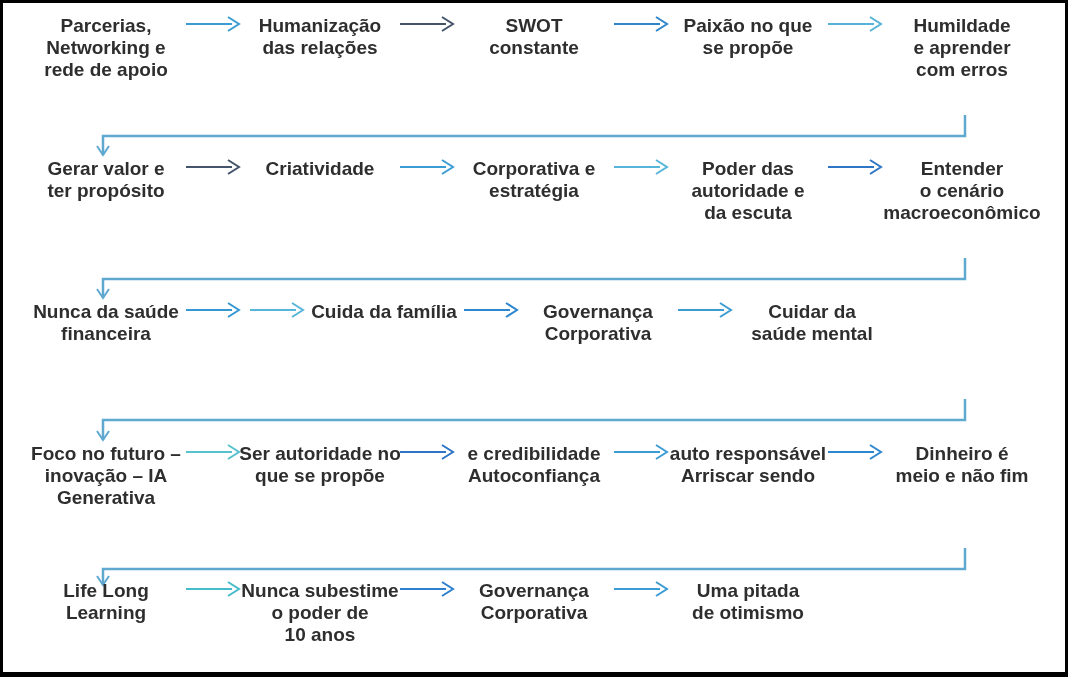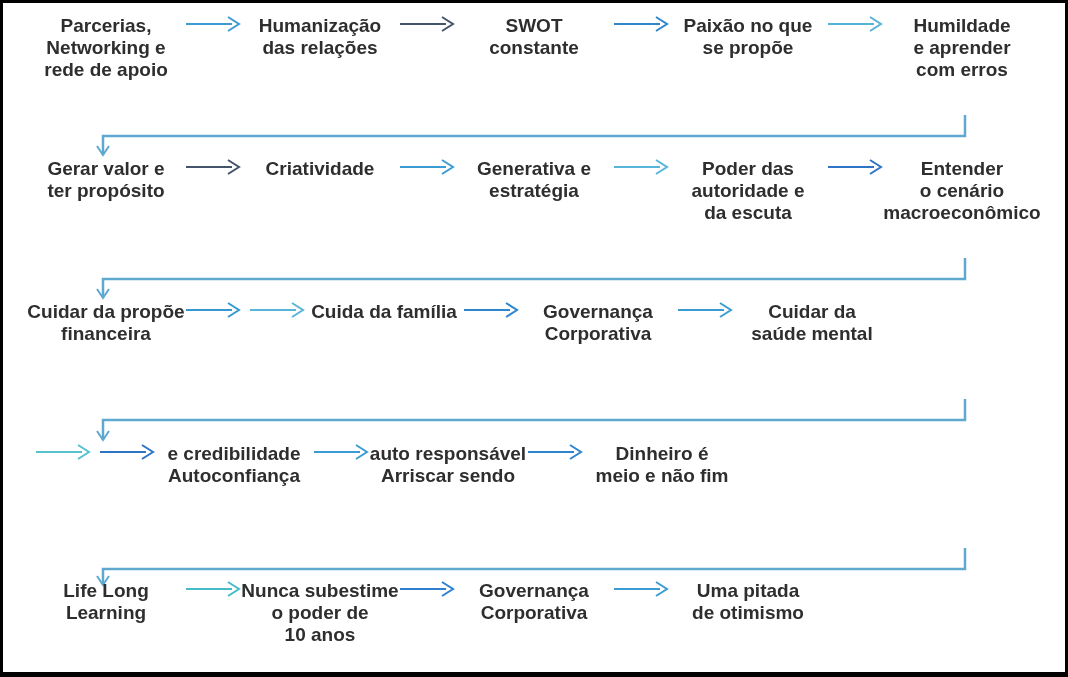"Generativa e" div.node-line { text: Generativa -> Corporativa }
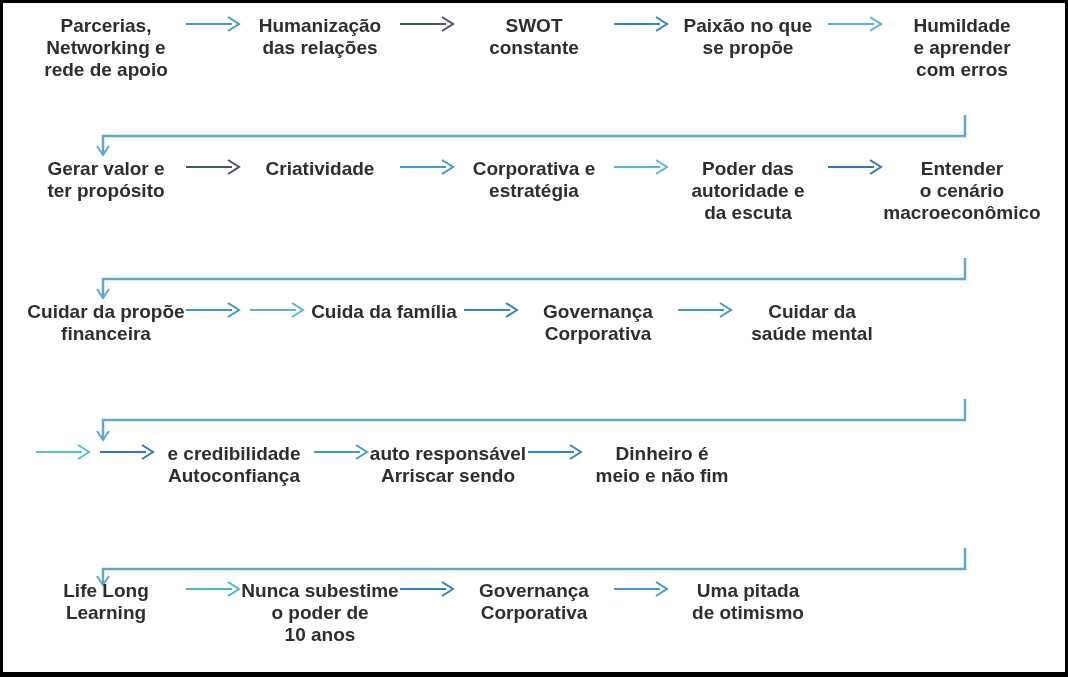"Cuidar da propõe" div.node-line { text: Cuidar da propõe -> Nunca da saúde }
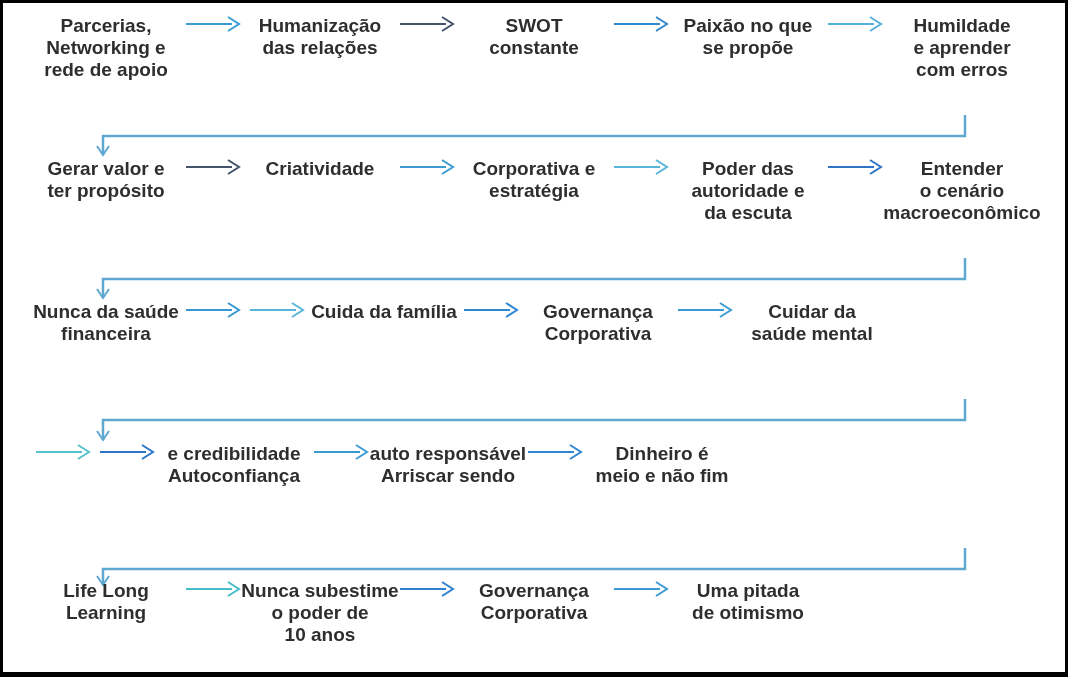"Foco no futuro –" div.node { html: none -> <div> <div>Foco no futuro –</div> <div>inovação – IA</div> <div>Generativa</div> </div> }
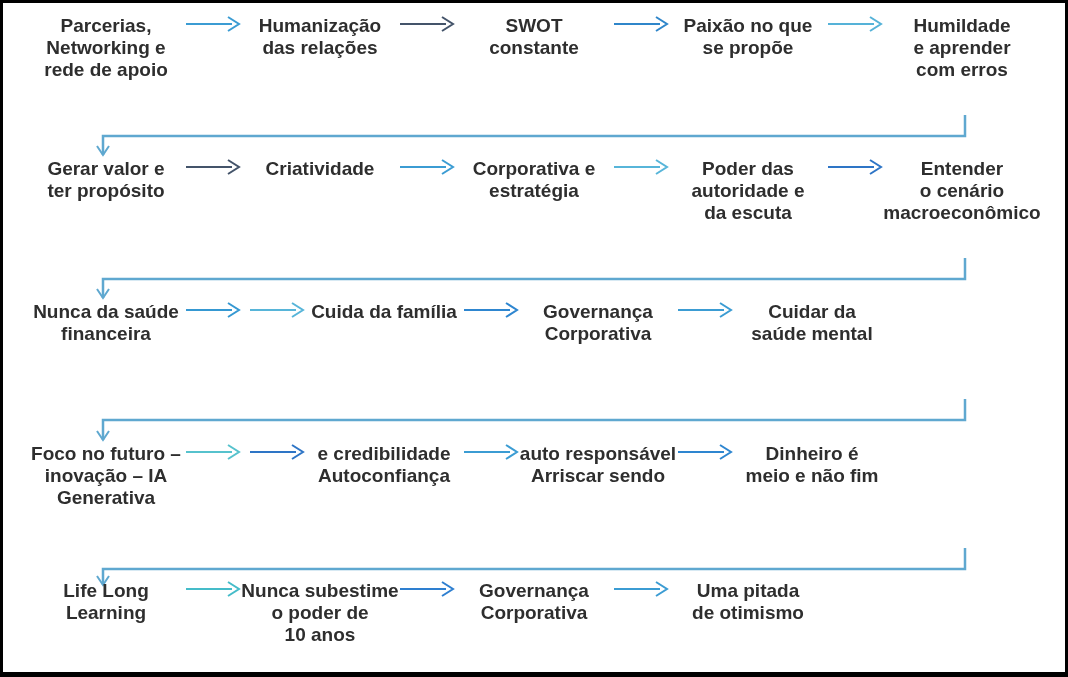"Ser autoridade no" div.node { html: none -> <div> <div>Ser autoridade no</div> <div>que se propõe</div> </div> }
